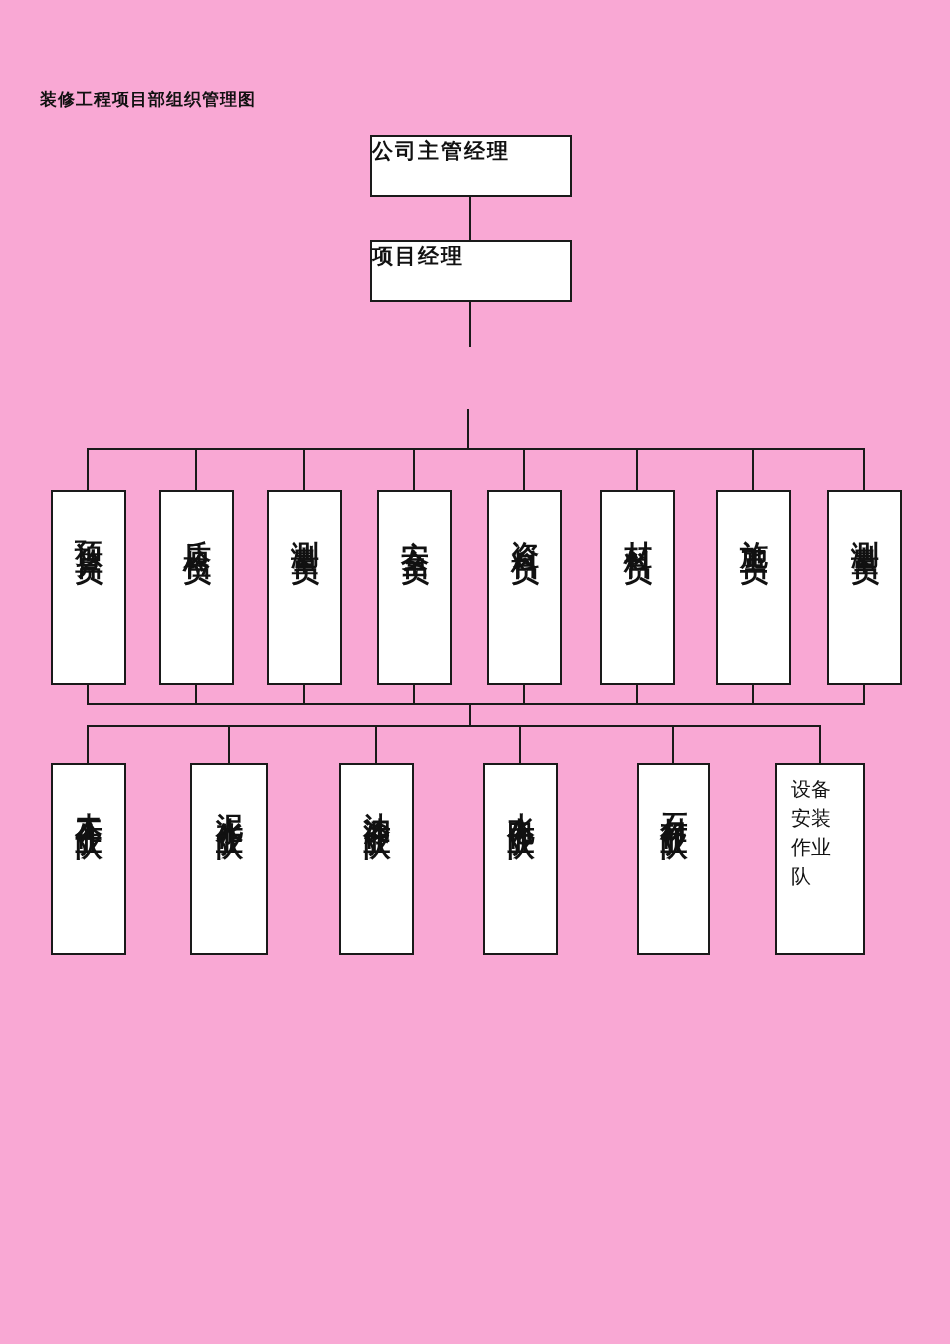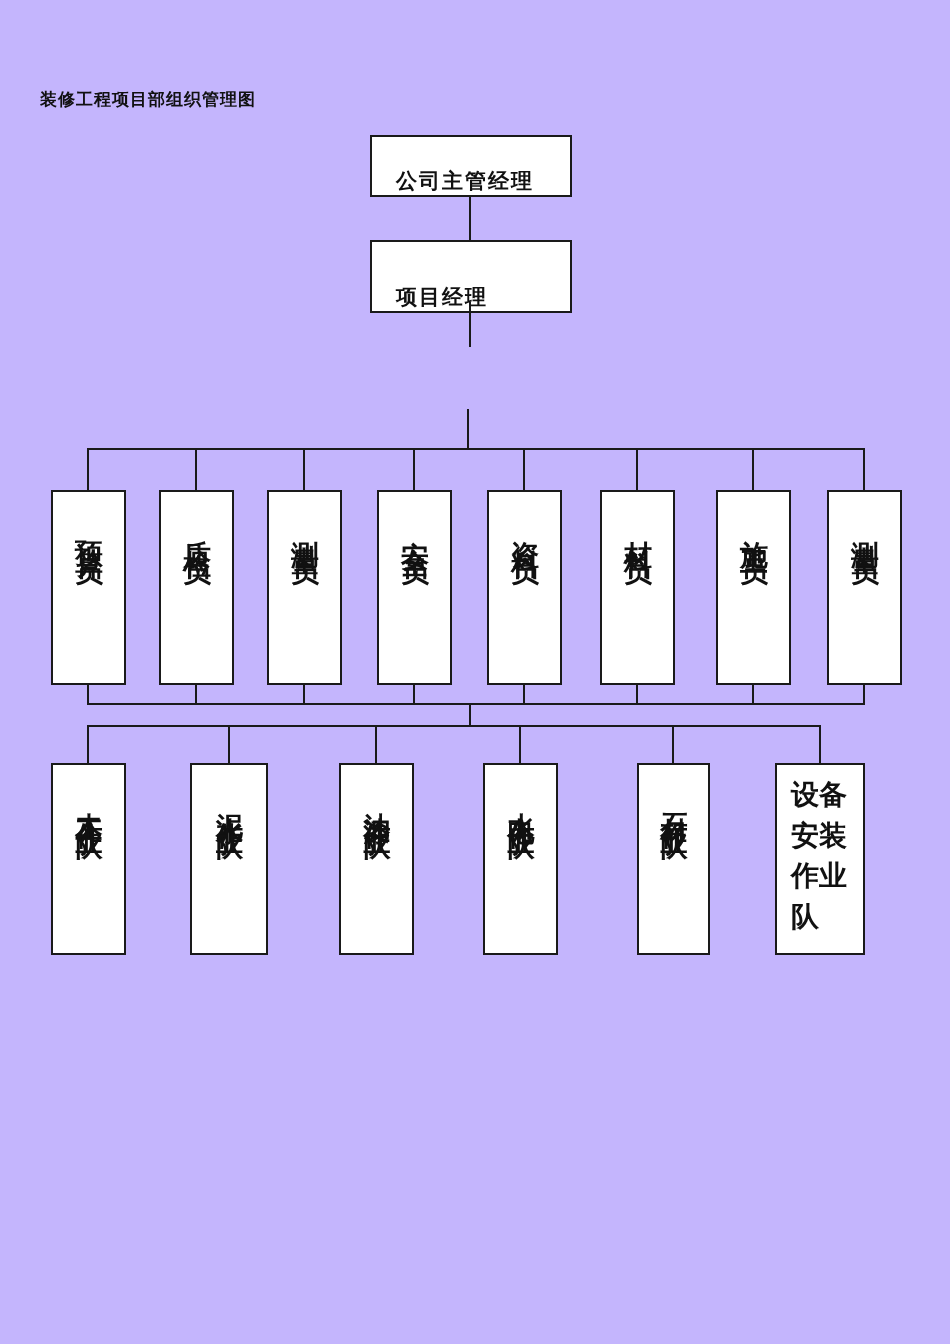"装修工程项目部组织管理图" #page { background: #c4b5fd -> #f9a8d4 }
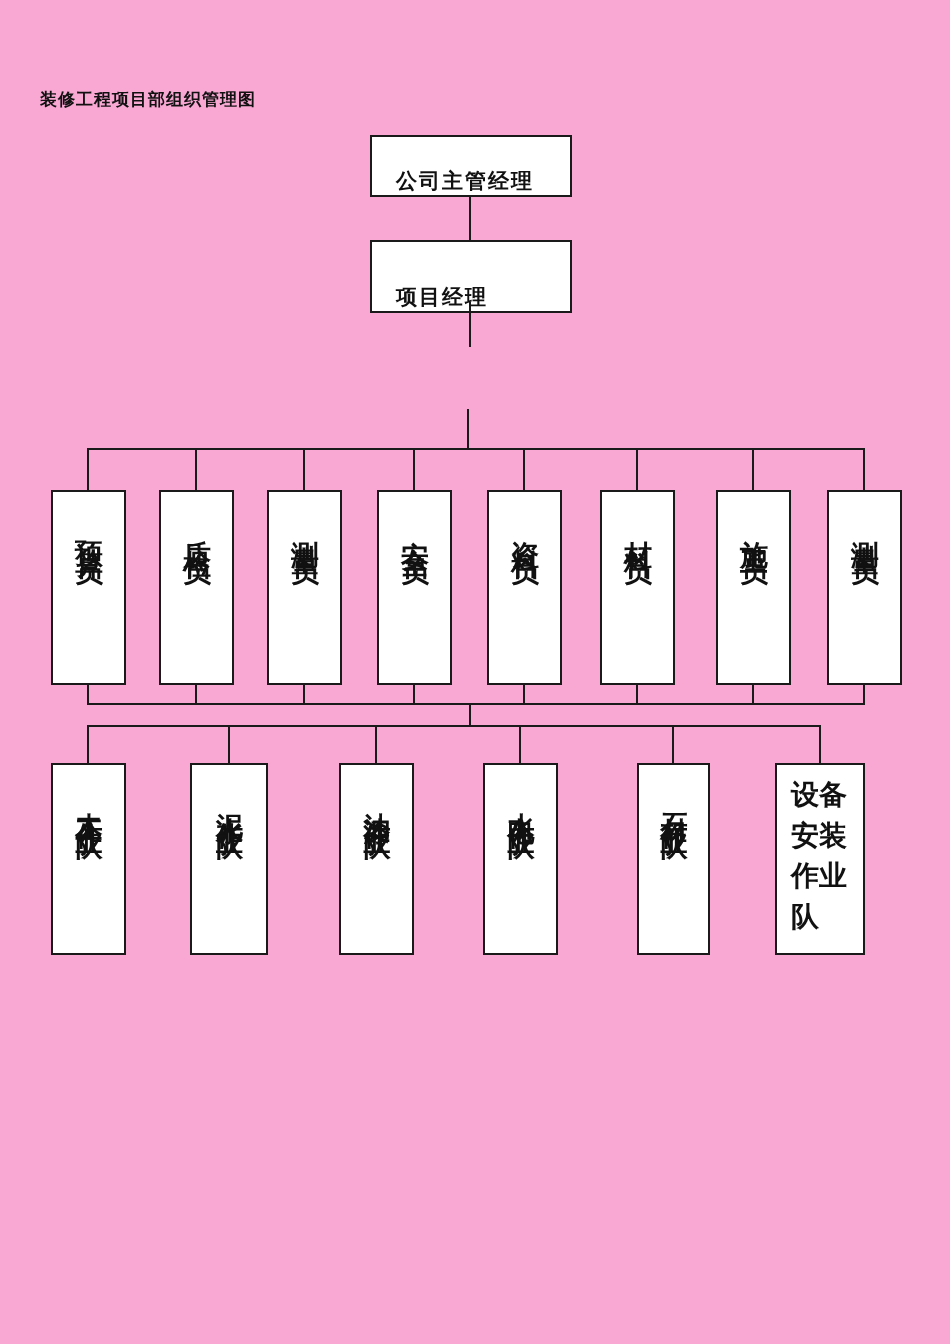"公司主管经理" .h-node { align-items: flex-end -> flex-start; padding-left: 24px -> none }
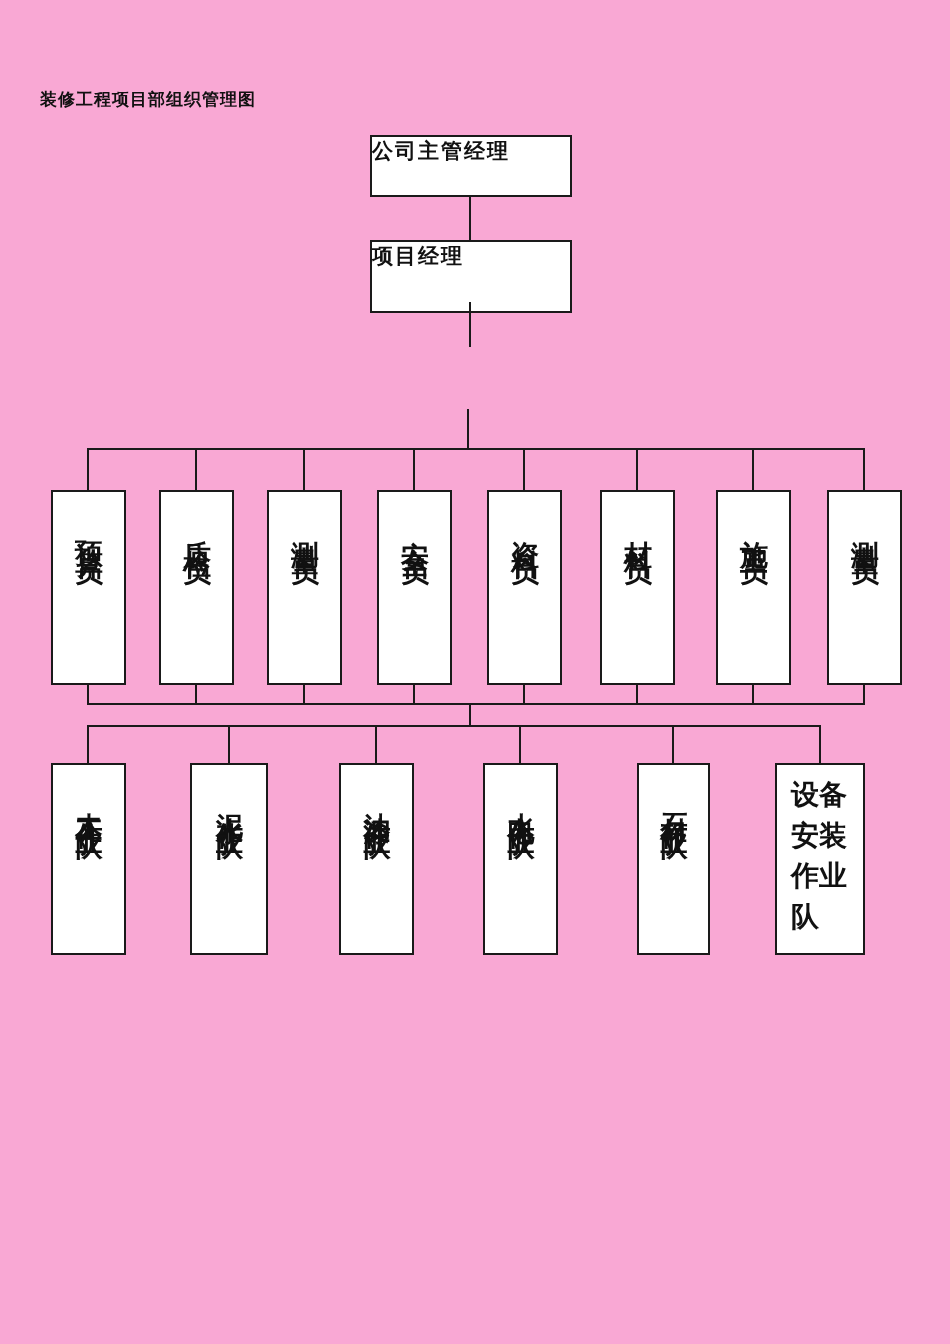"项目经理" div.node { height: 73px -> 62px }
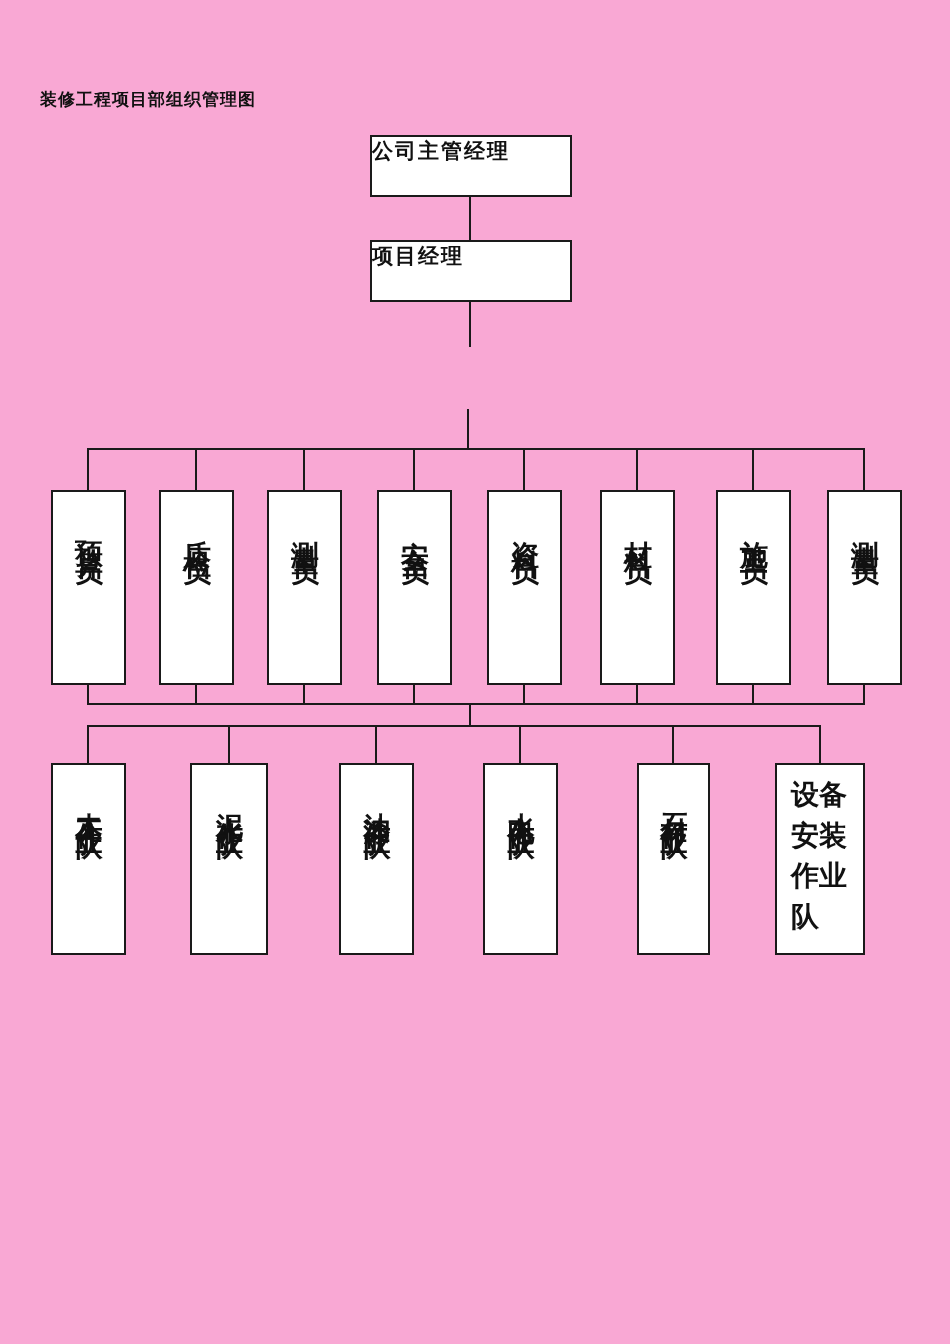"设备安装作业队" .wrap-text { font-size: 28px -> 20px; font-weight: bold -> normal }
